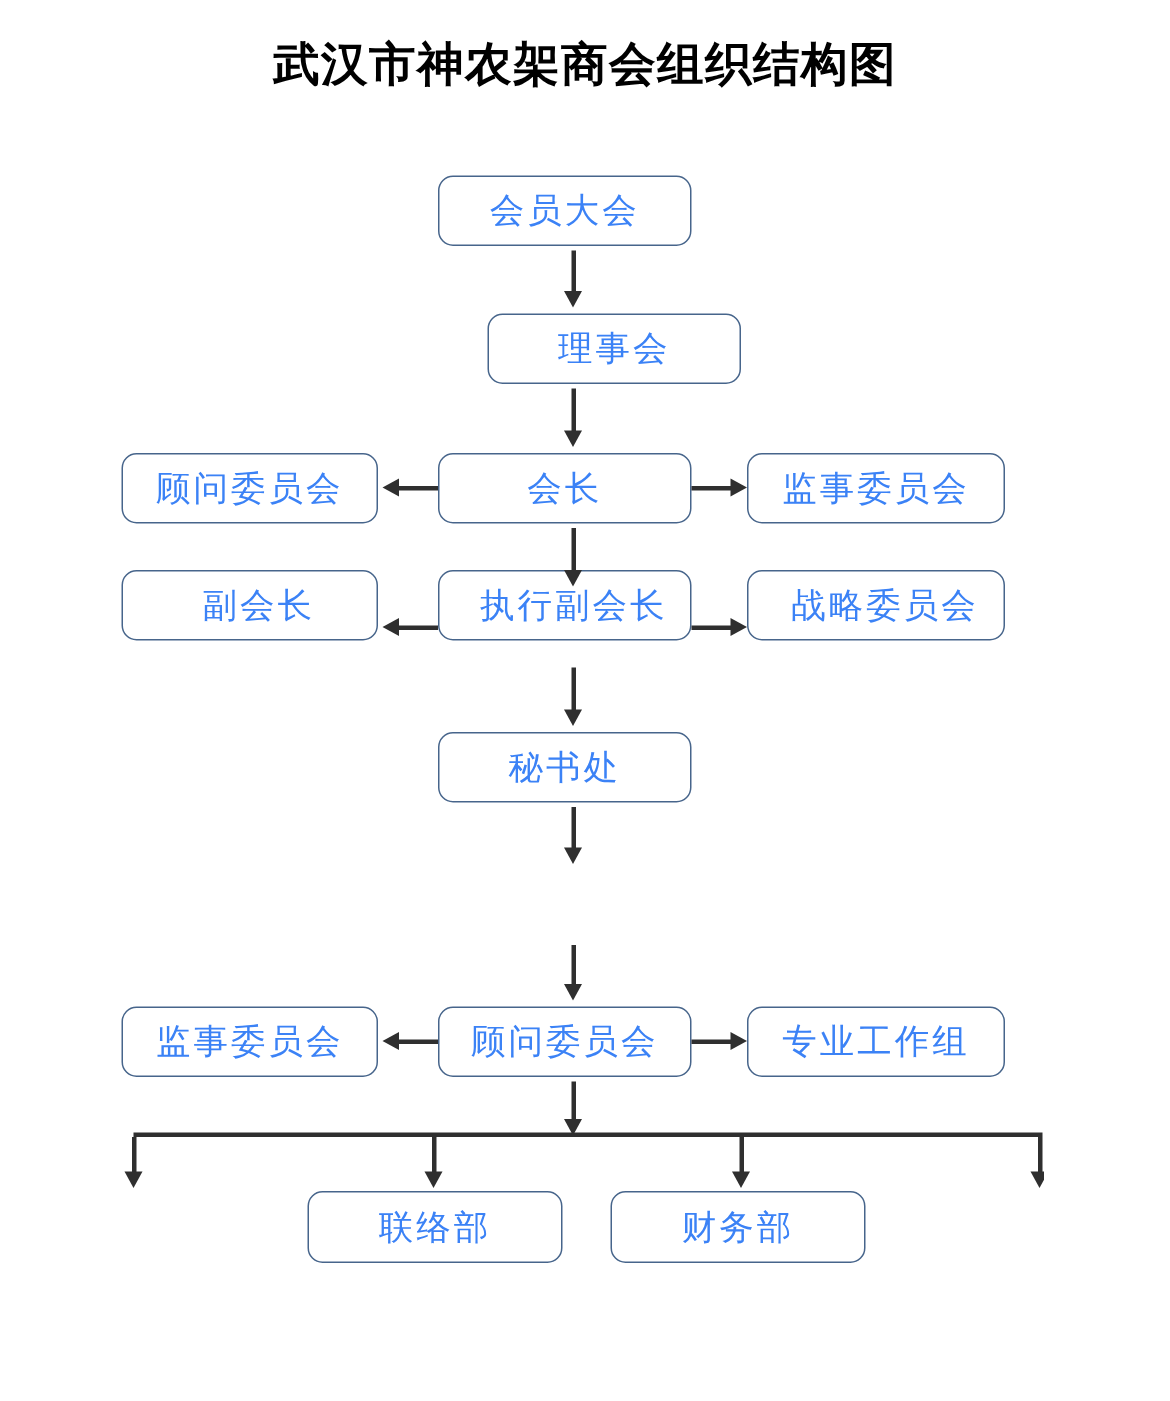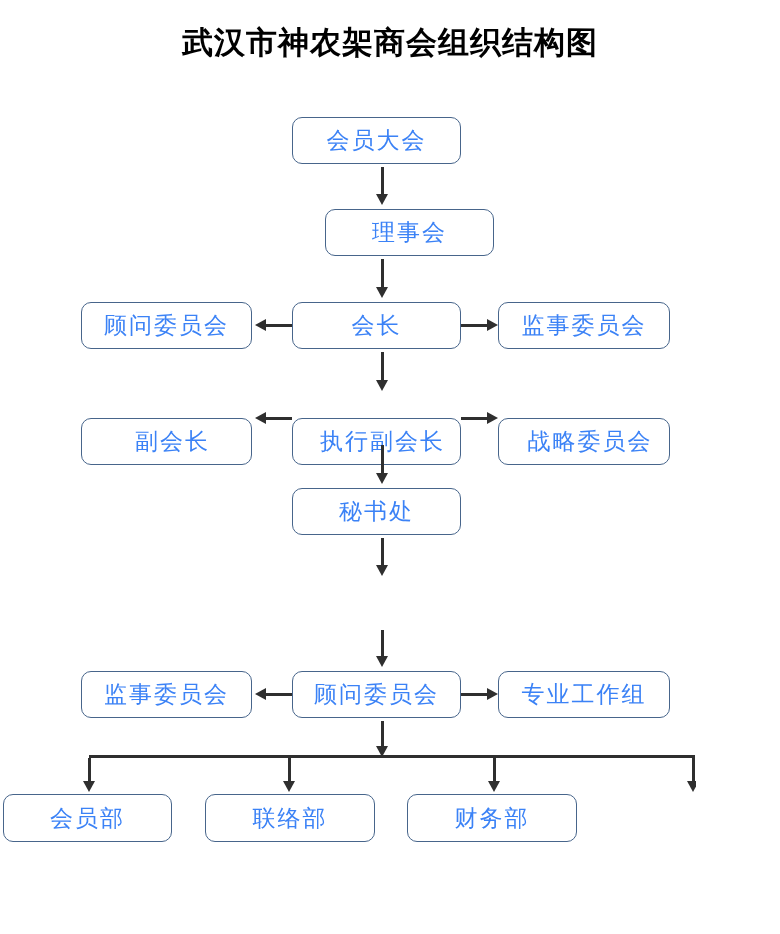"副会长" .row-4 { top: 418px -> 380px }
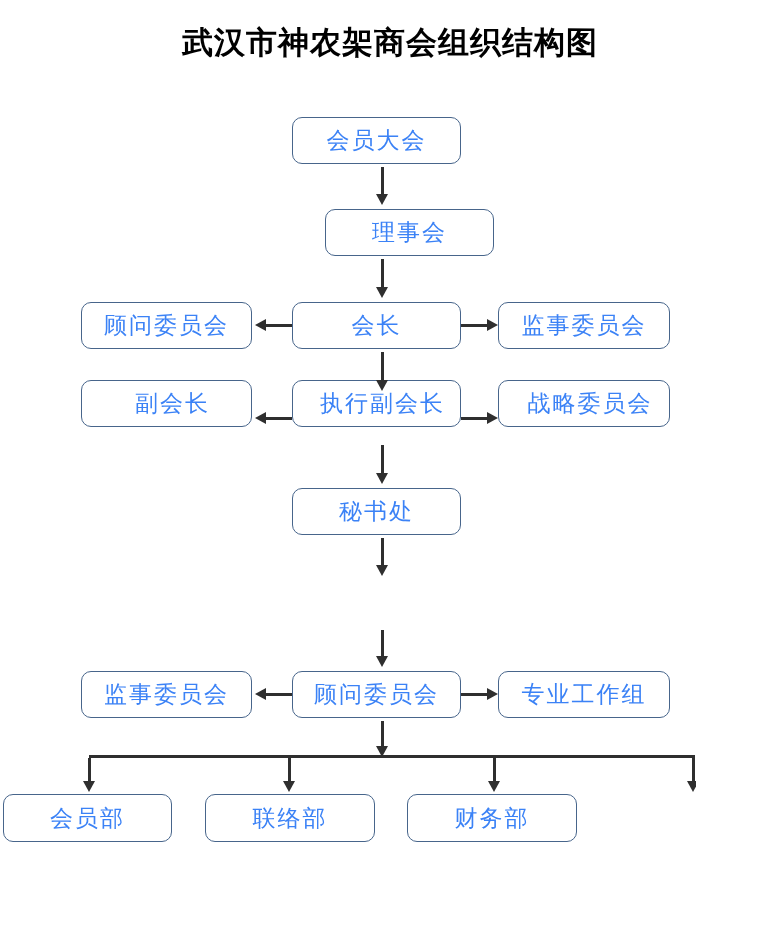"会员部" div.node { html: <div>会员部</div> -> none }
